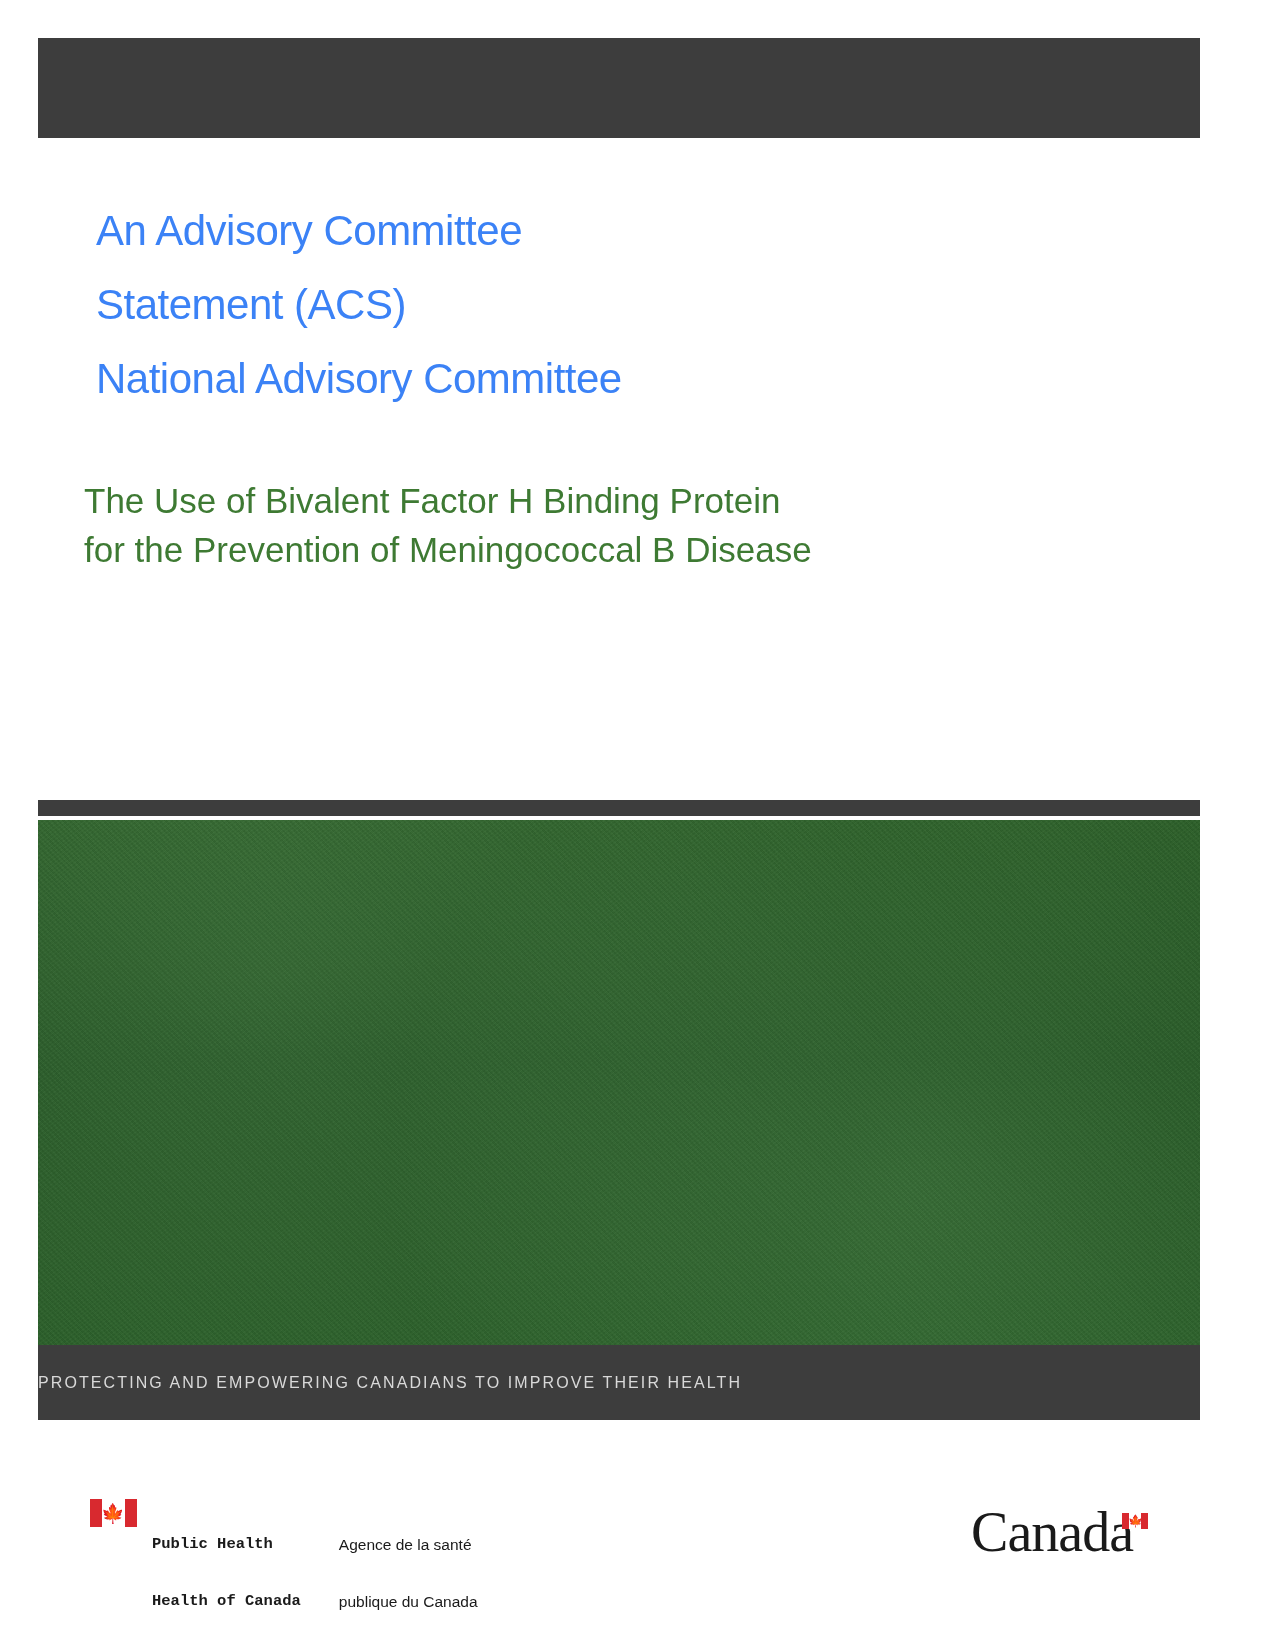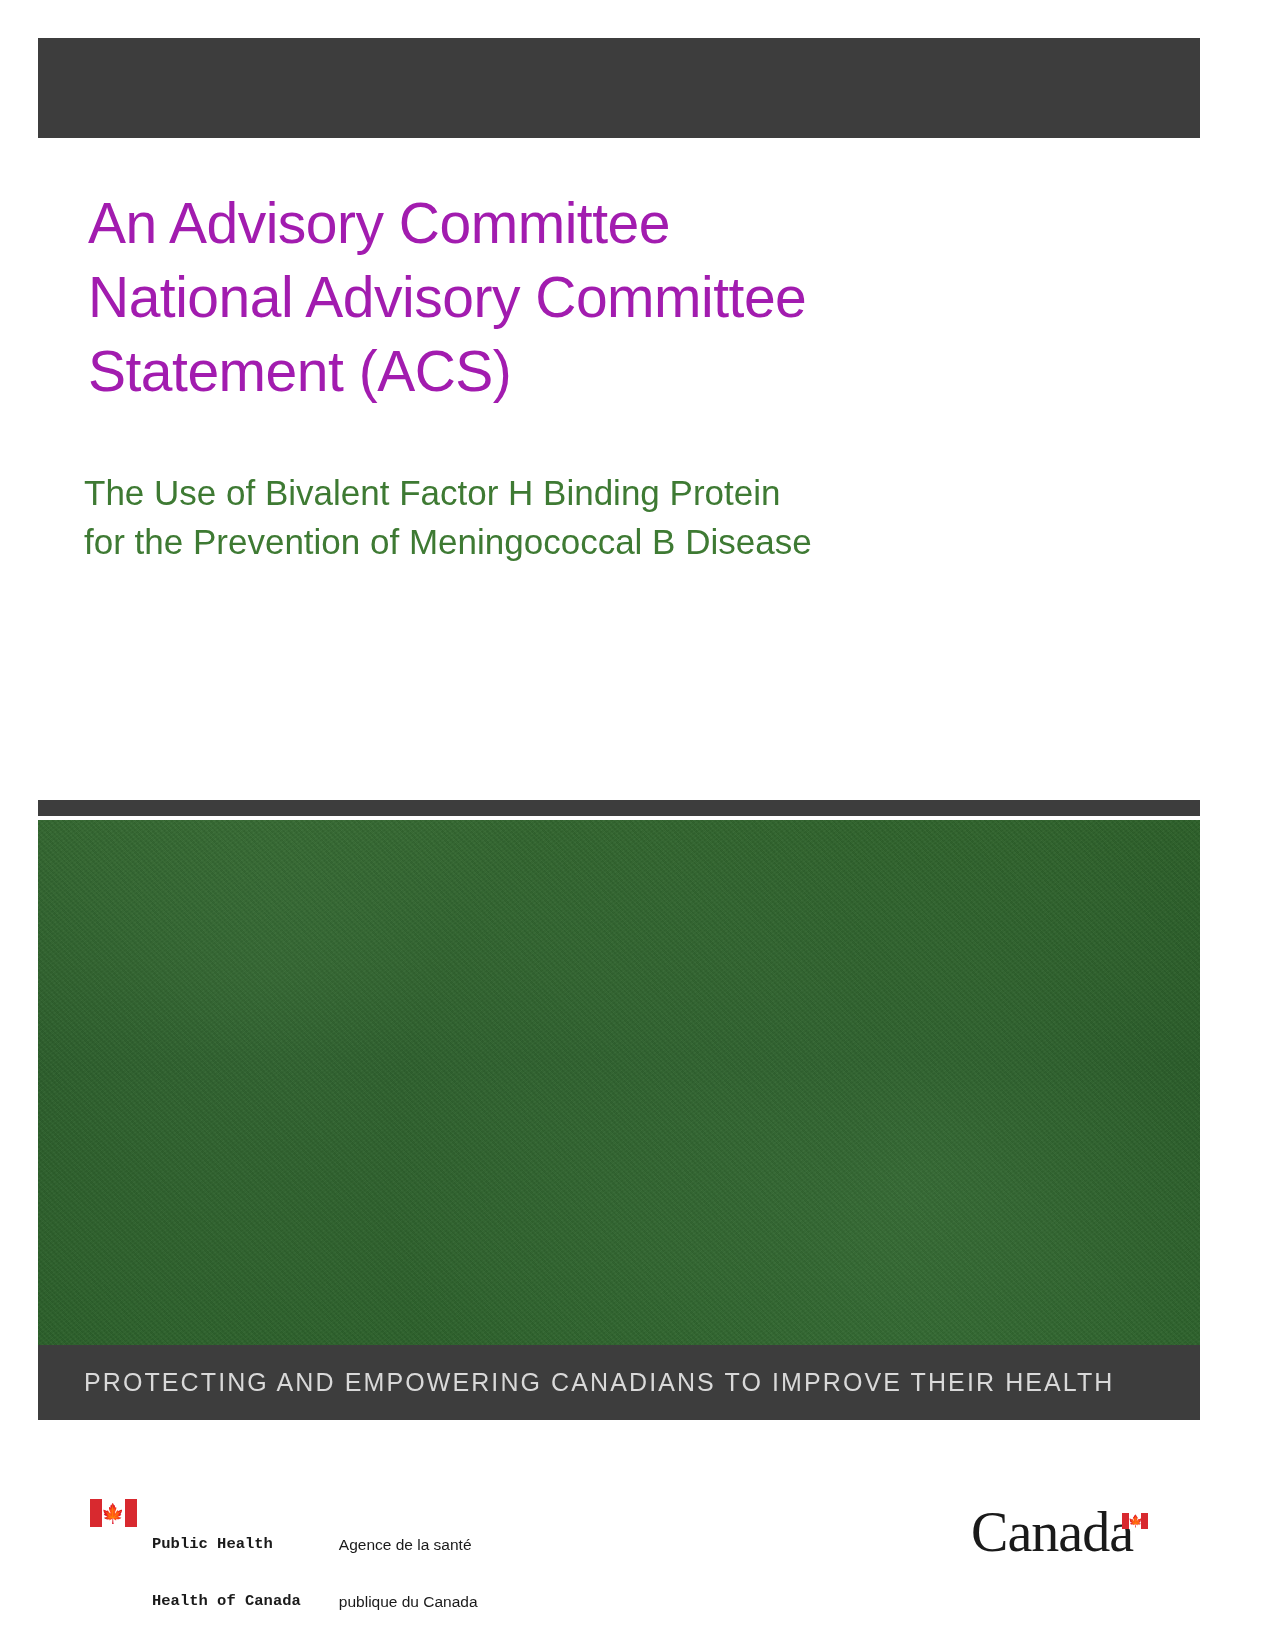"An Advisory Committee" .main-title { color: #a21caf -> #3b82f6; font-size: 57px -> 42px; margin: 4px -> 12px }
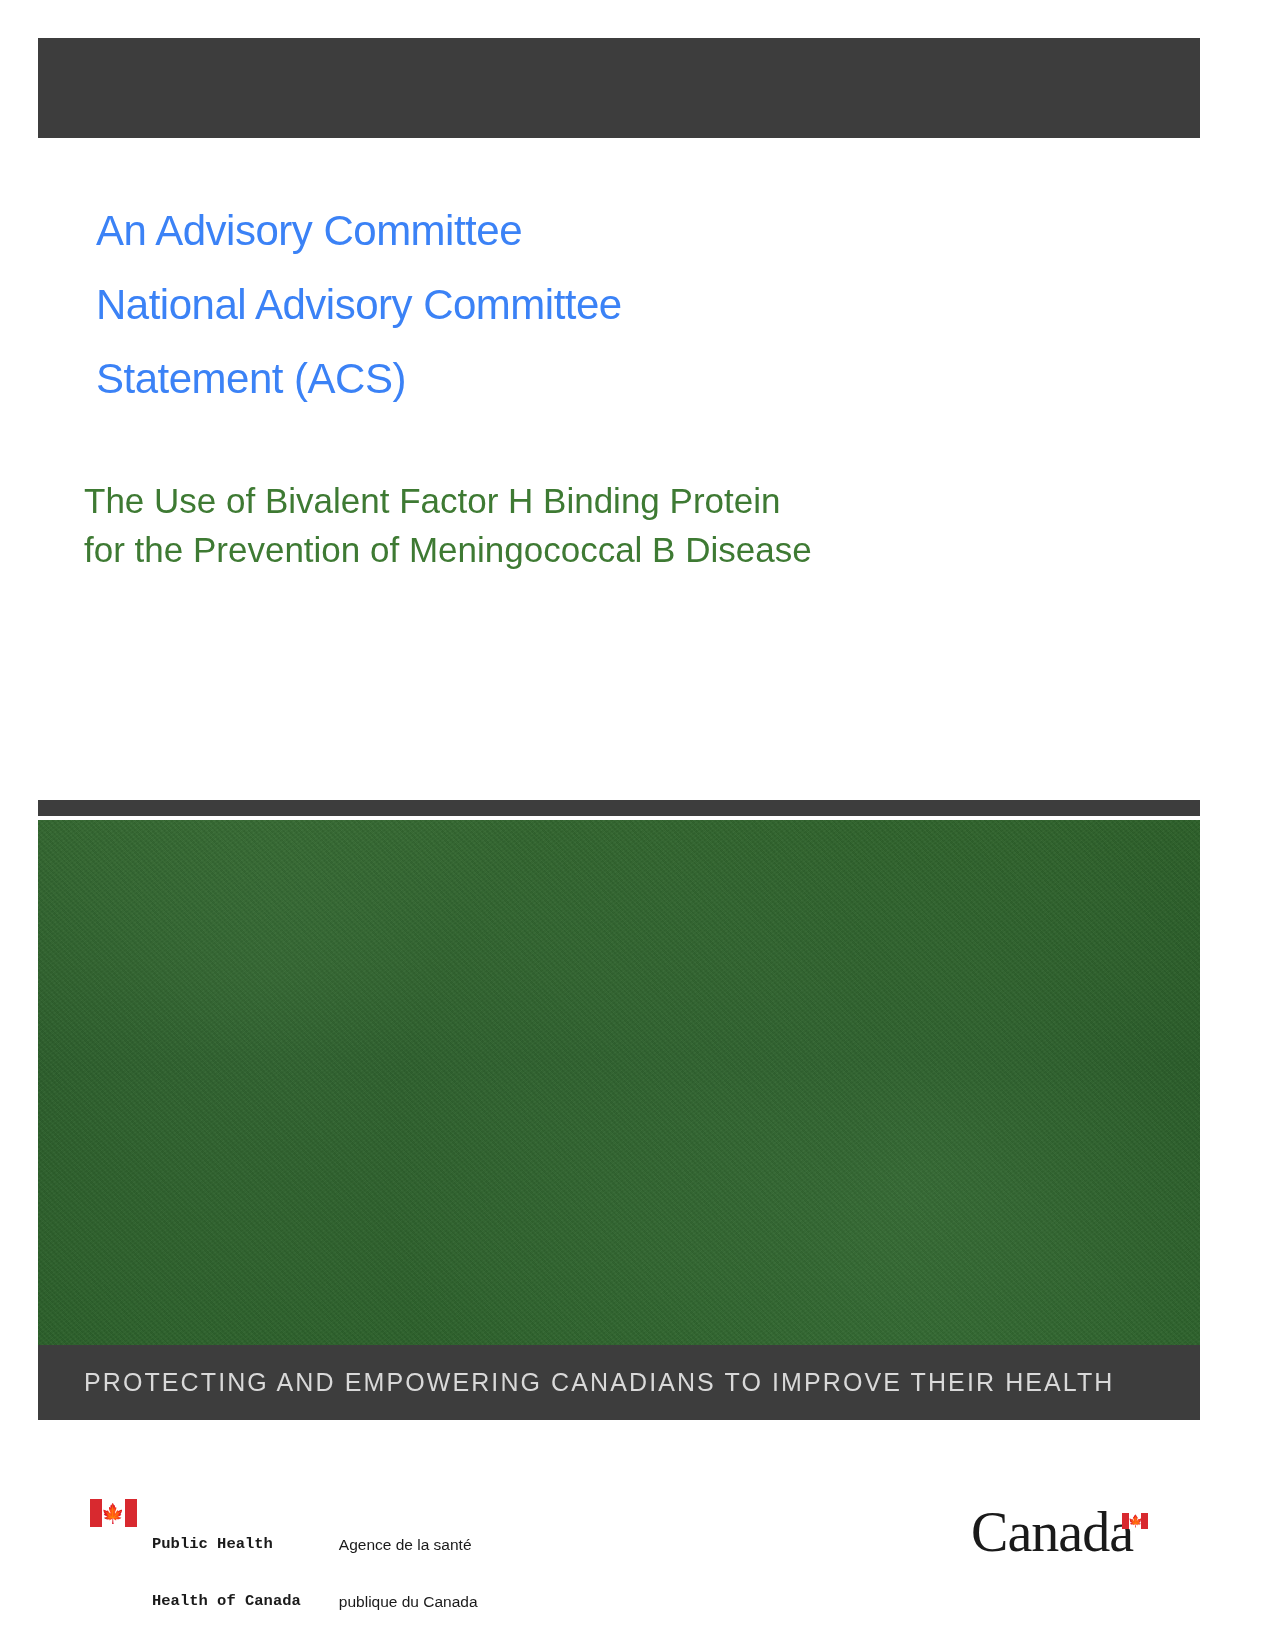"National Advisory Committee" span.line { order: before "Statement (ACS)" -> after "Statement (ACS)" }
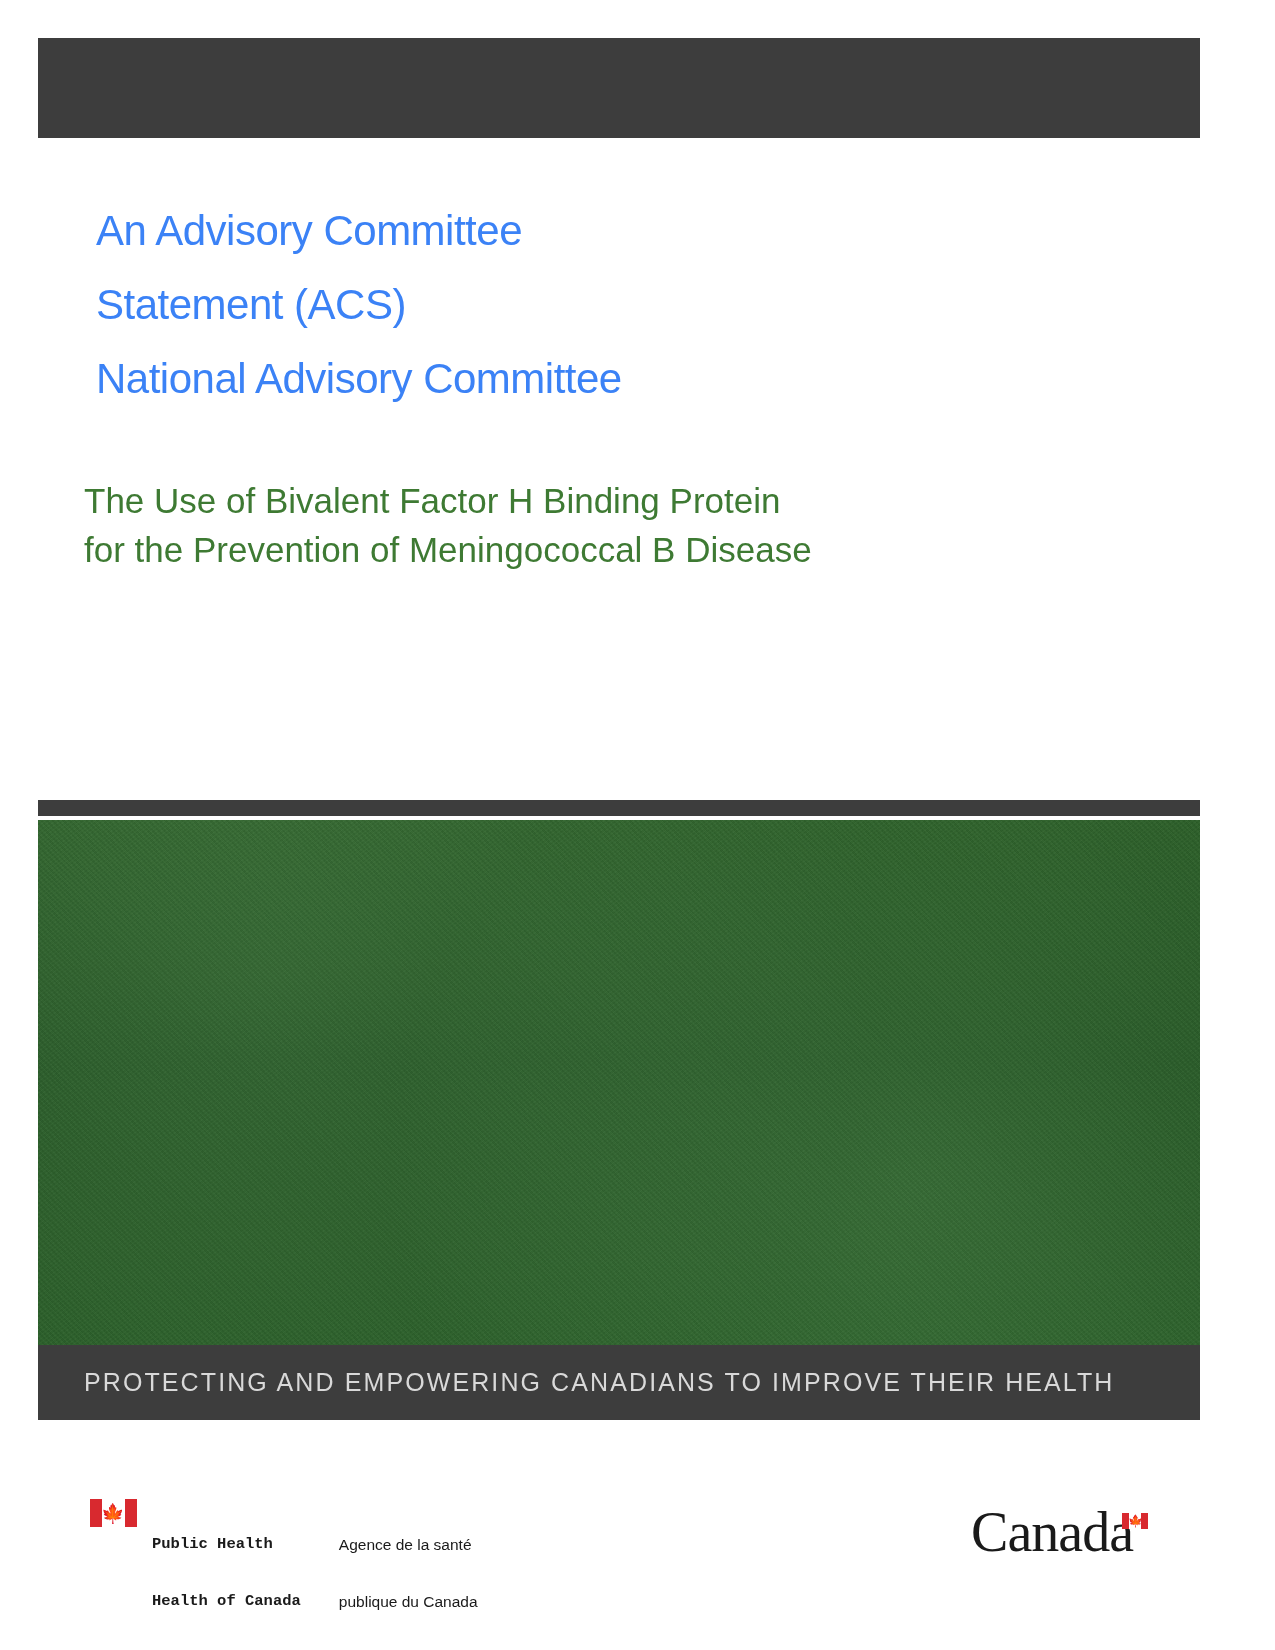"PROTECTING AND EMPOWERING CANADIANS TO" .tagline { font-size: 25px -> 16px; padding-left: 46px -> none }
